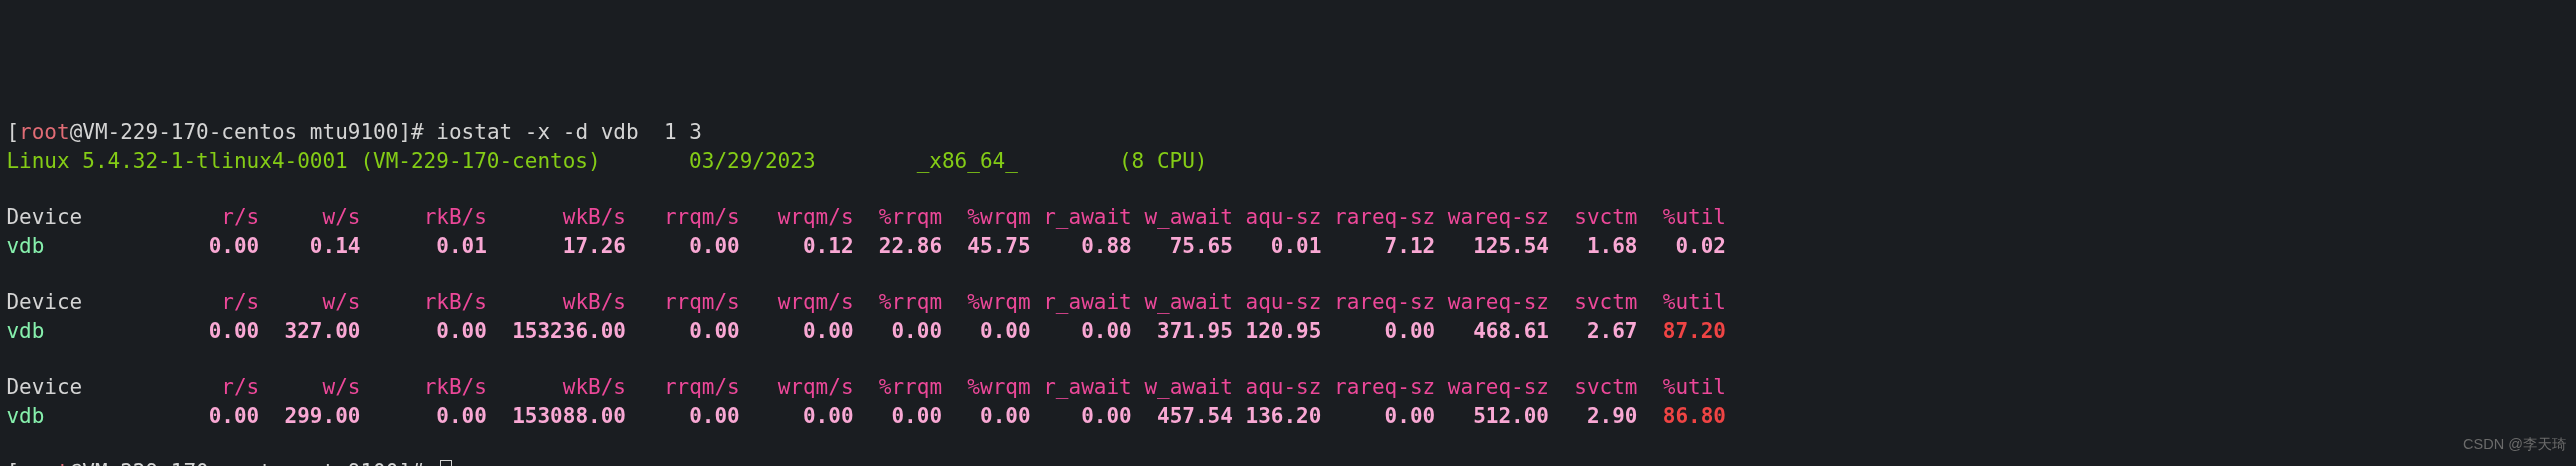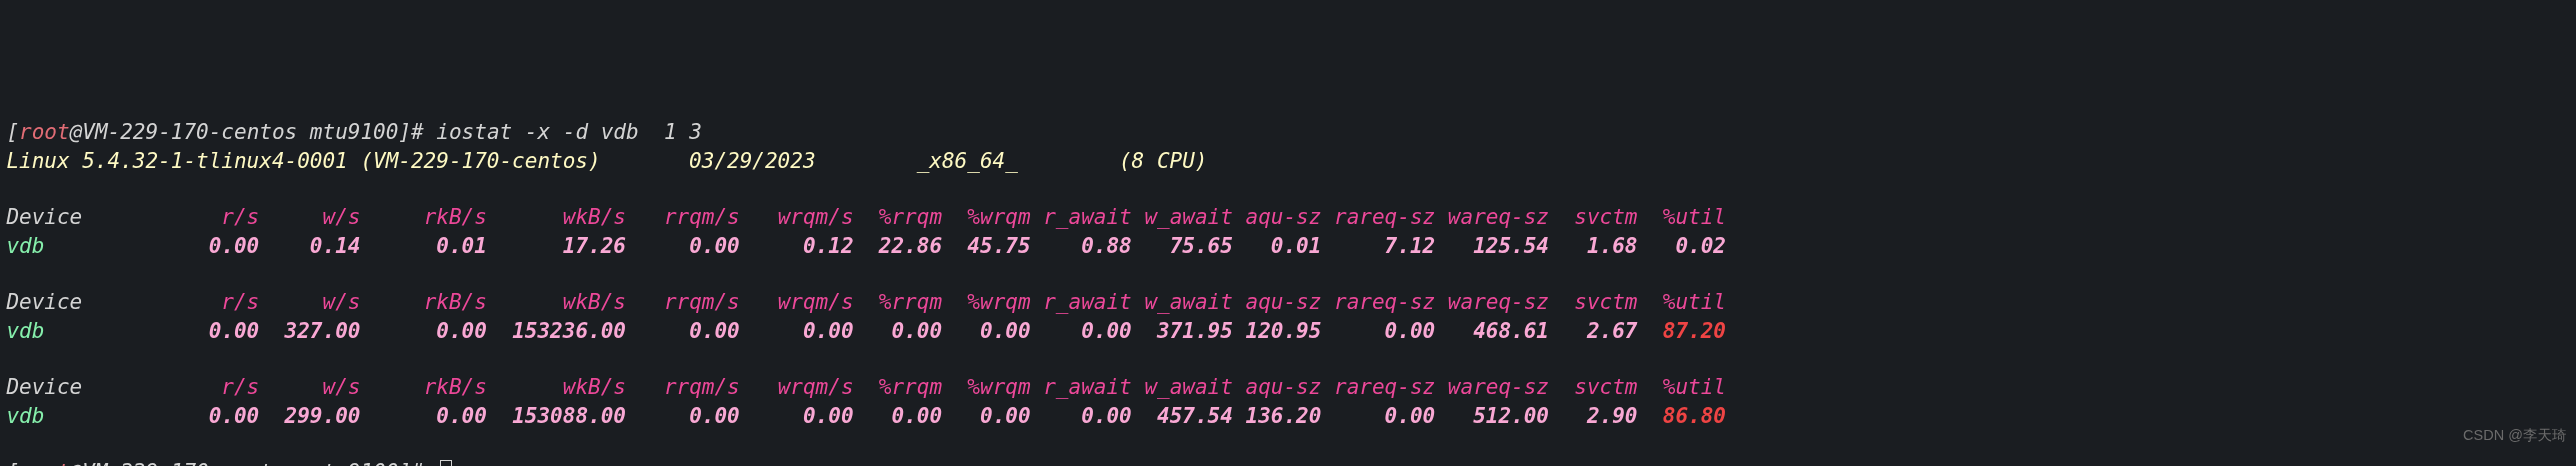"[root@VM-229-170-centos mtu9100]# iostat" .row { font-style: italic -> none }
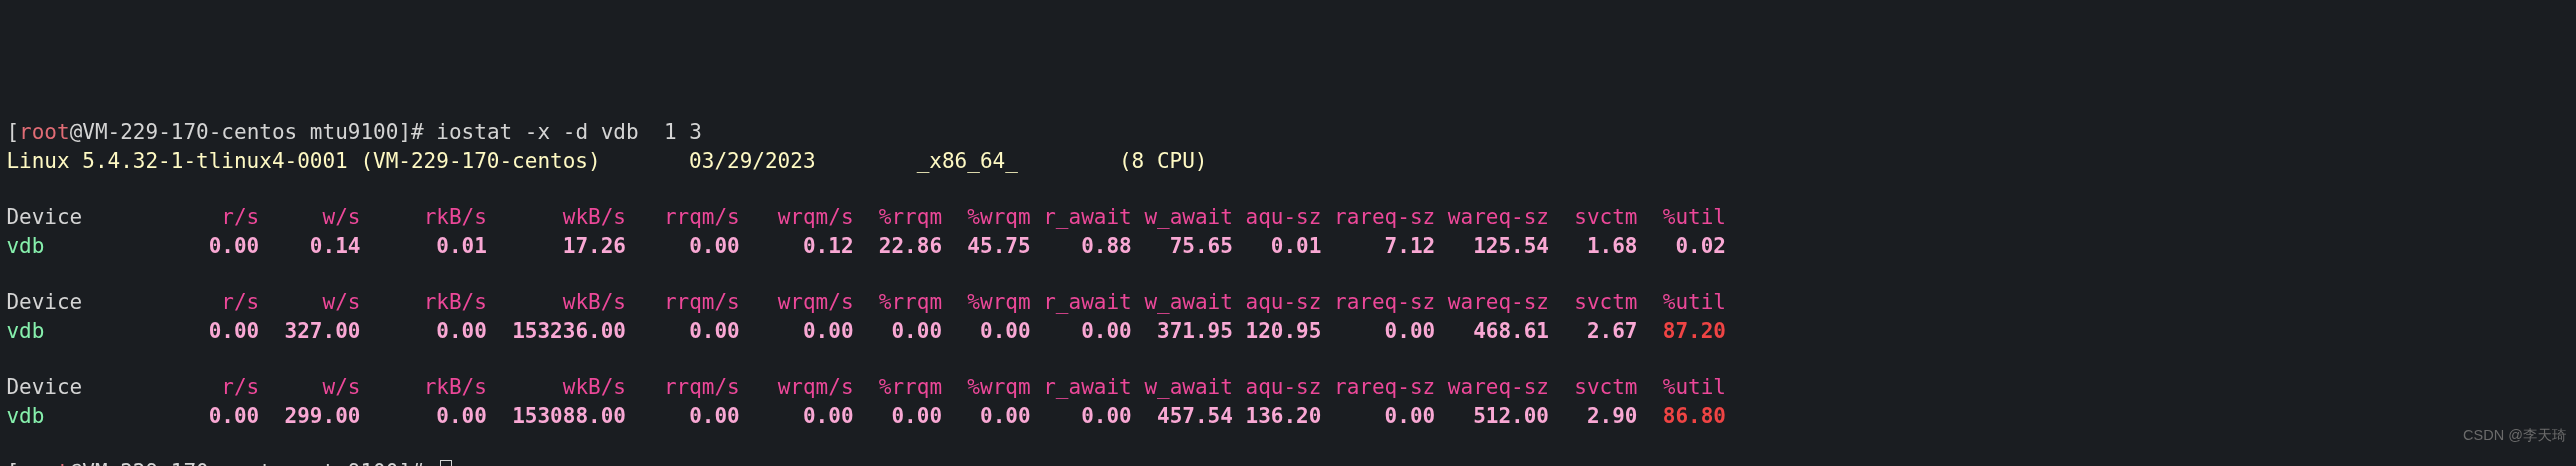"Linux 5.4.32-1-tlinux4-0001" .header-line { color: #fef9c3 -> #84cc16 }
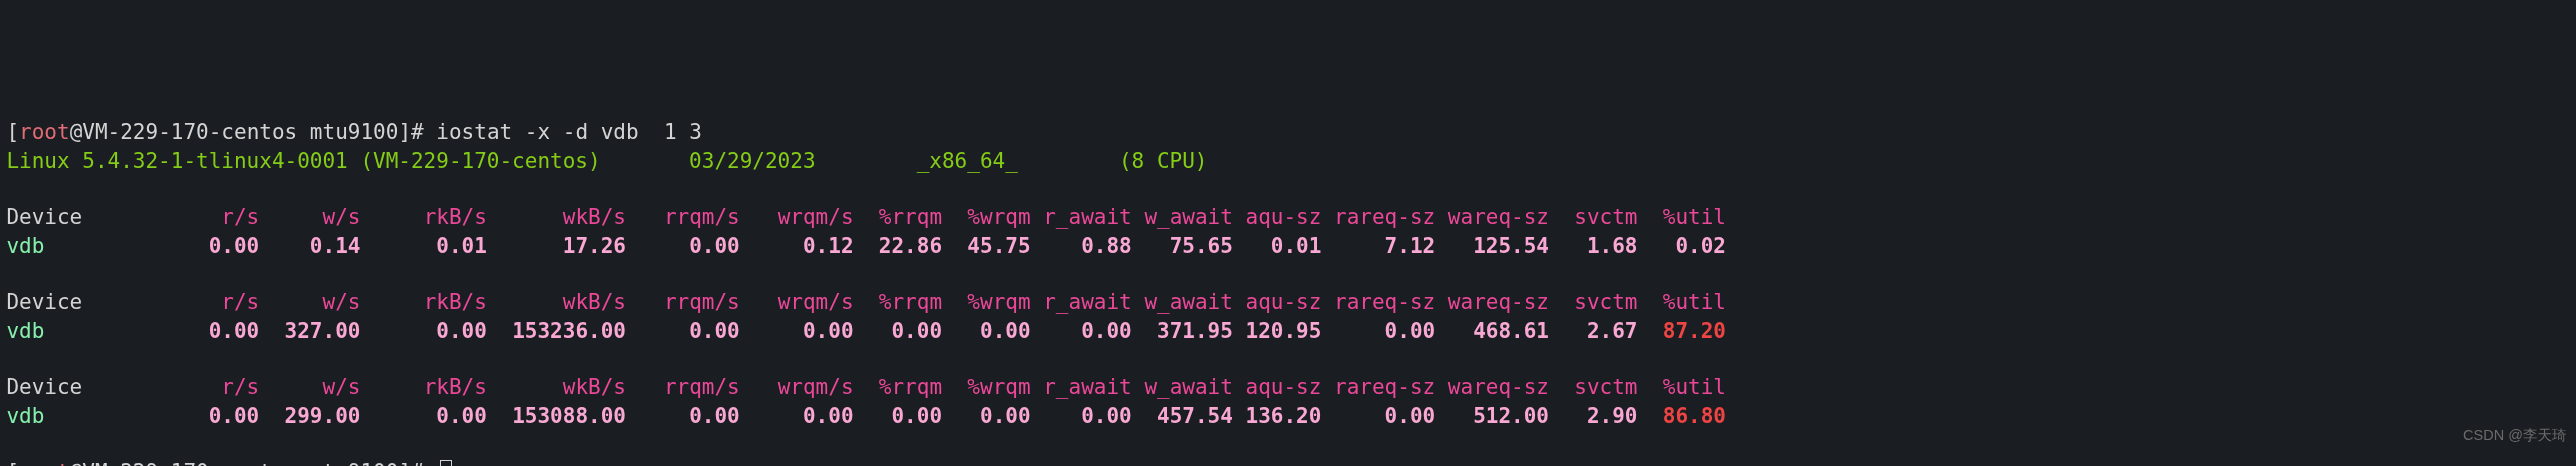"CSDN @李天琦" .watermark { bottom: 20px -> 11px }
